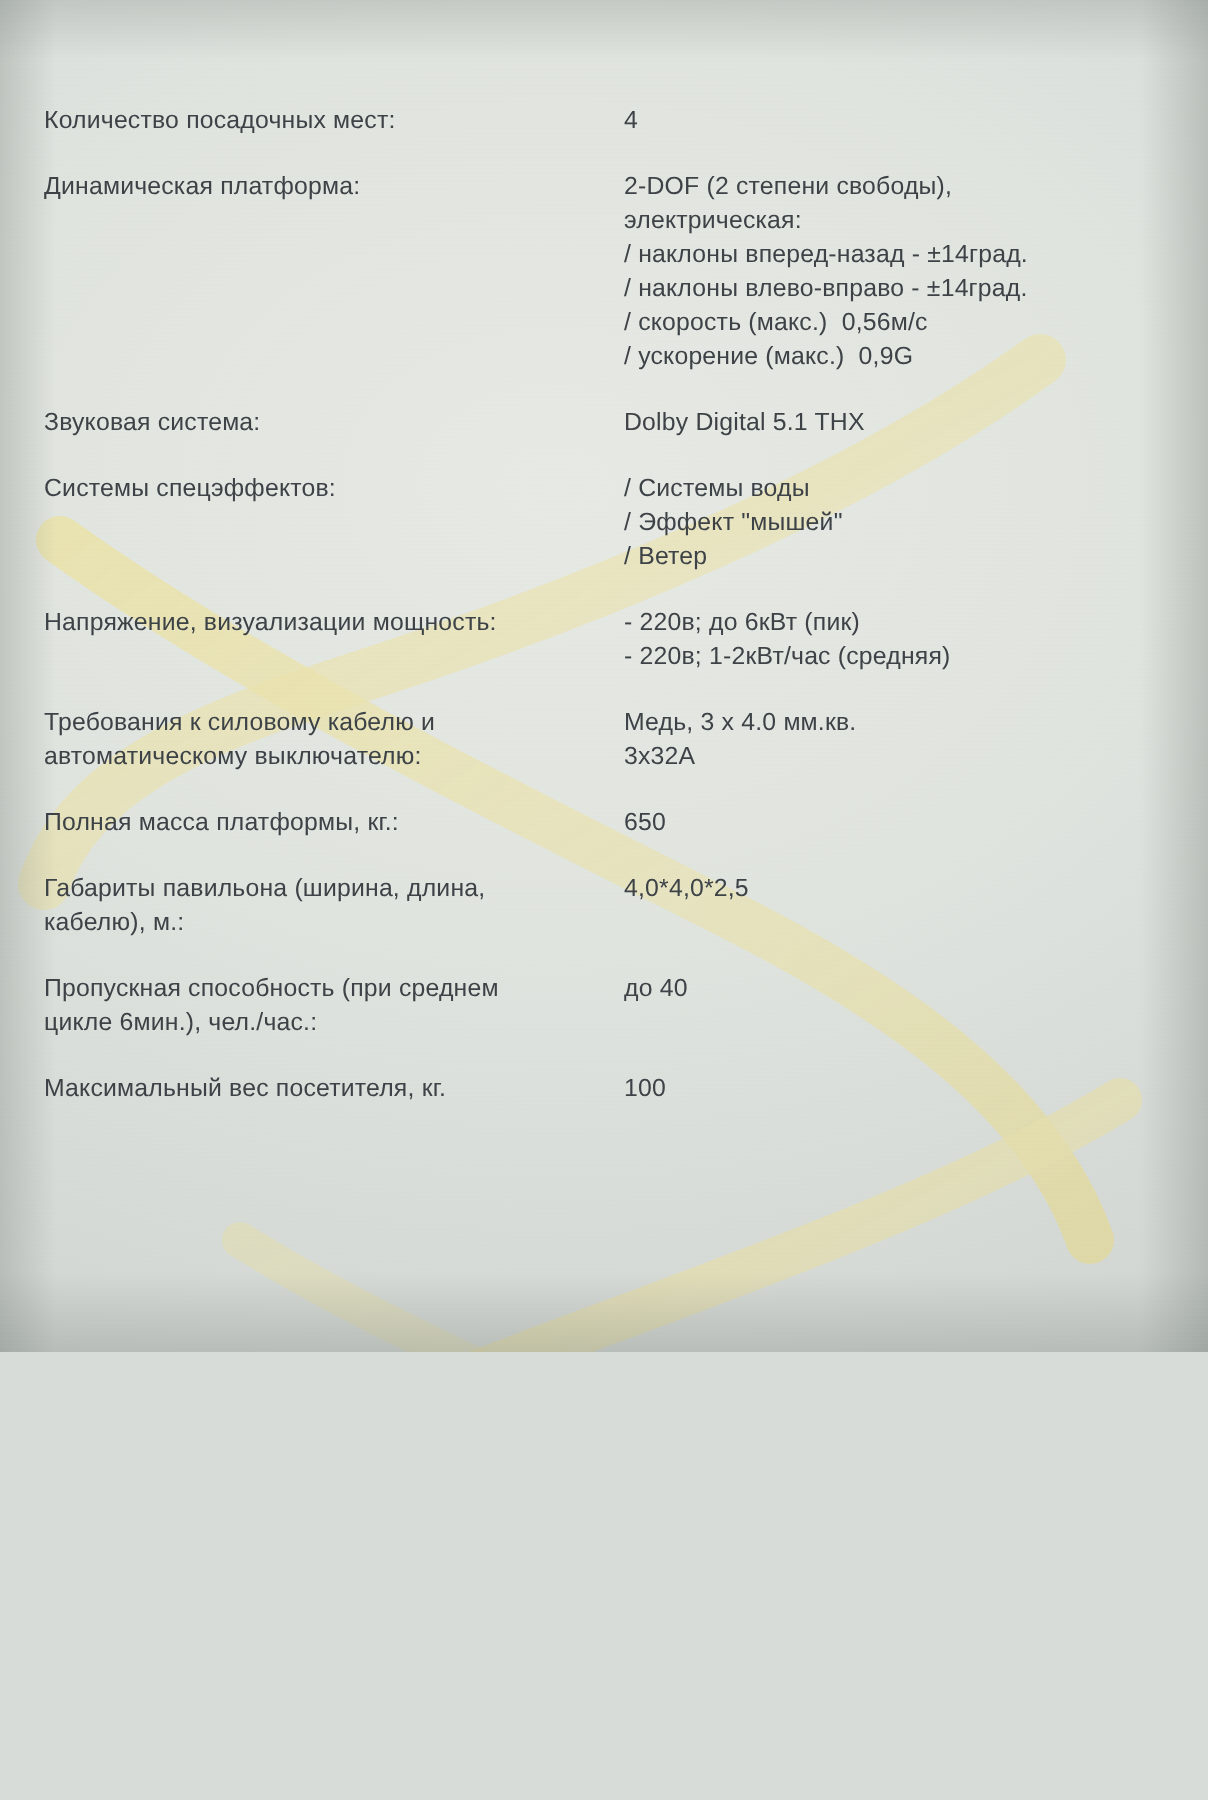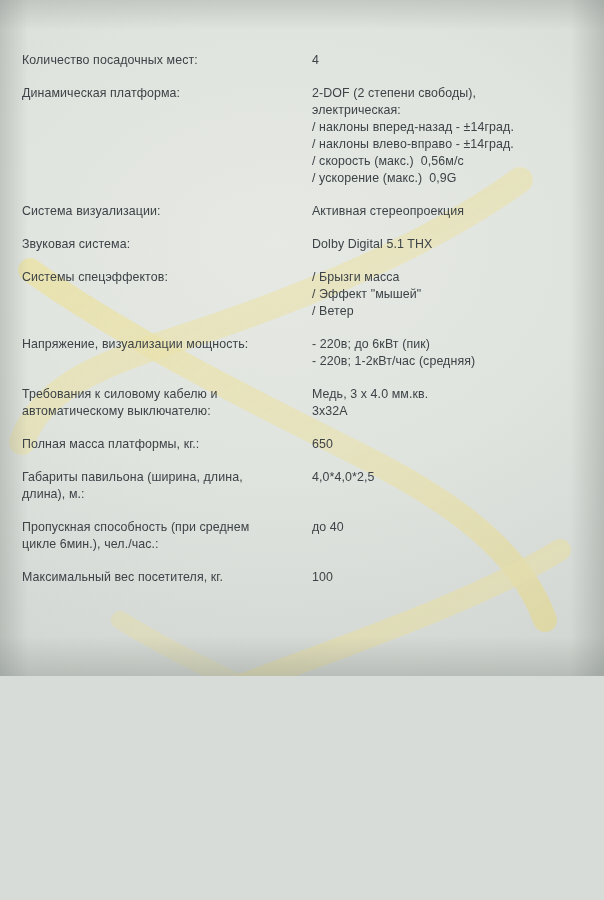"Система визуализации:" tr { html: <tr> <td> <span>Система визуализации:</span> </td> <td> <span>Активная стереопроекция</span> </td> </tr> -> none }
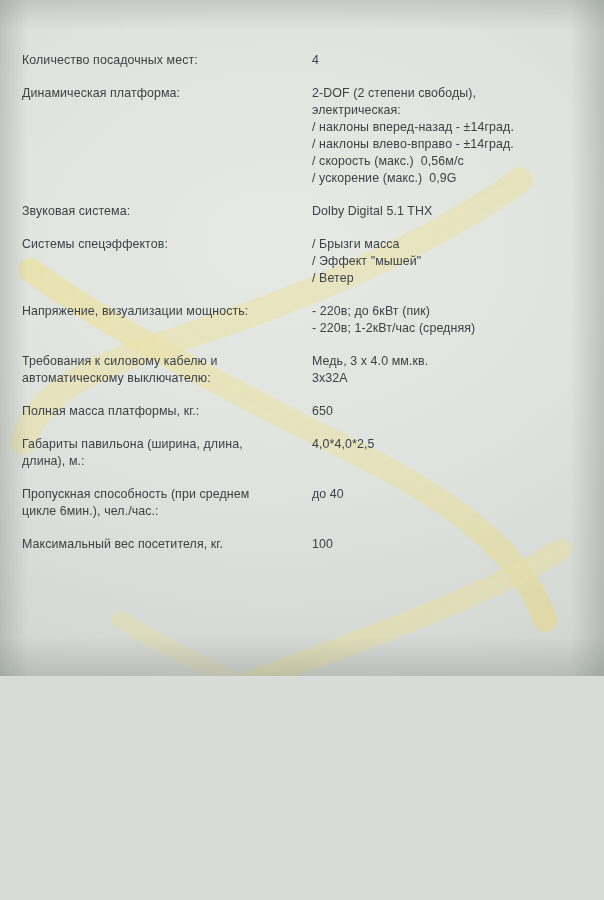"/ Брызги масса" span.line { text: Брызги масса -> Системы воды }
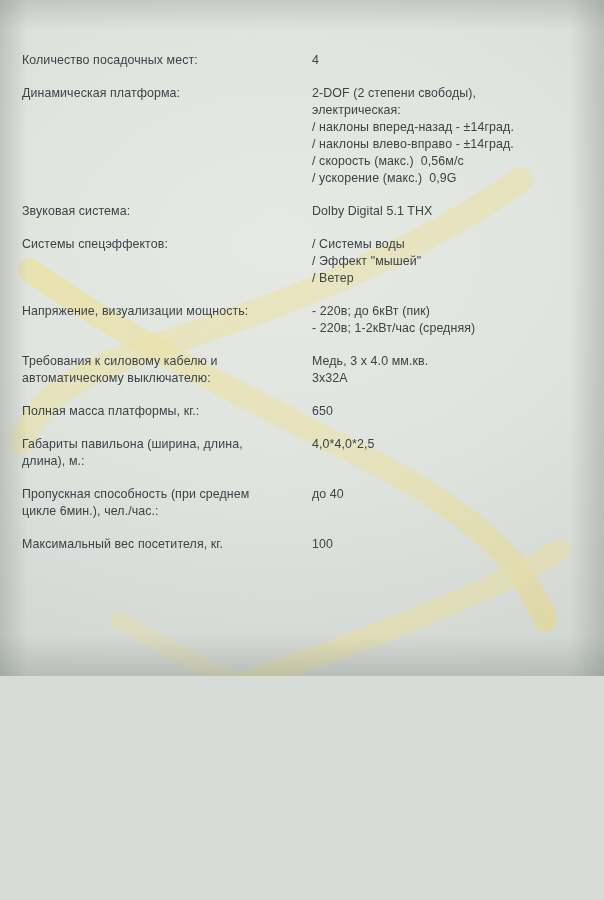"длина), м.:" span.line { text: длина -> кабелю }
